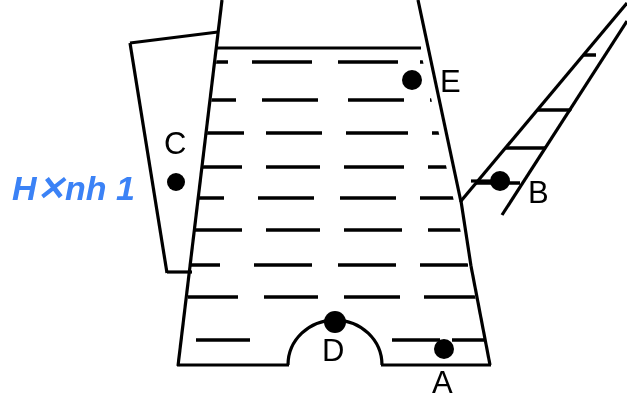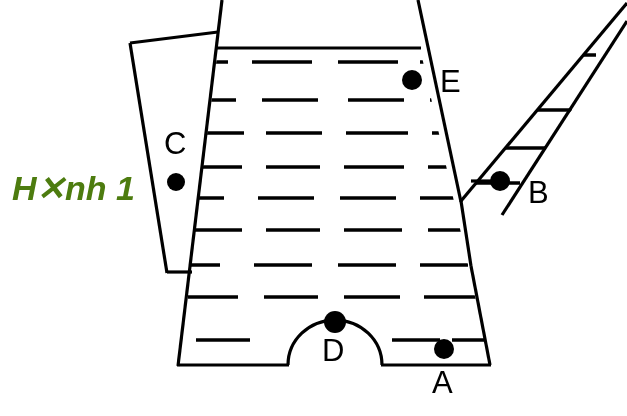"H✕nh 1" .caption-text { color: #4d7c0f -> #3b82f6 }
